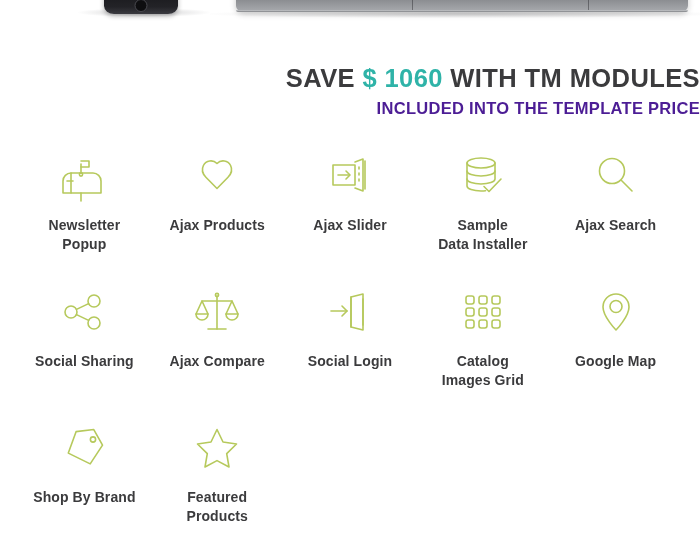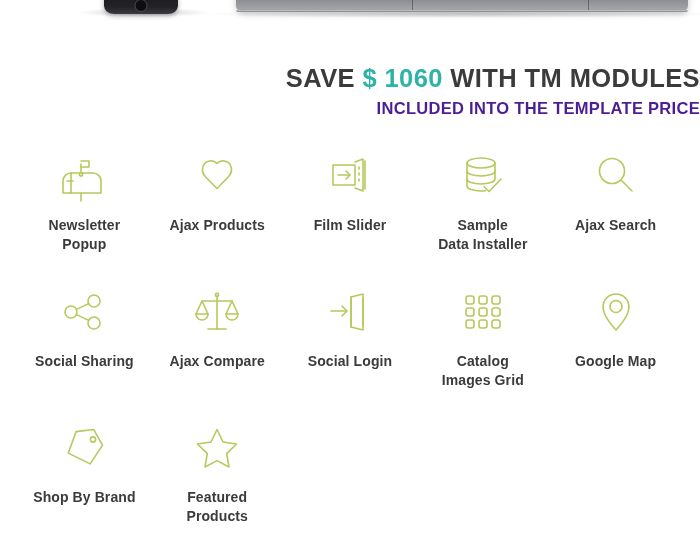"Film Slider" div.feature-label { text: Film -> Ajax }
